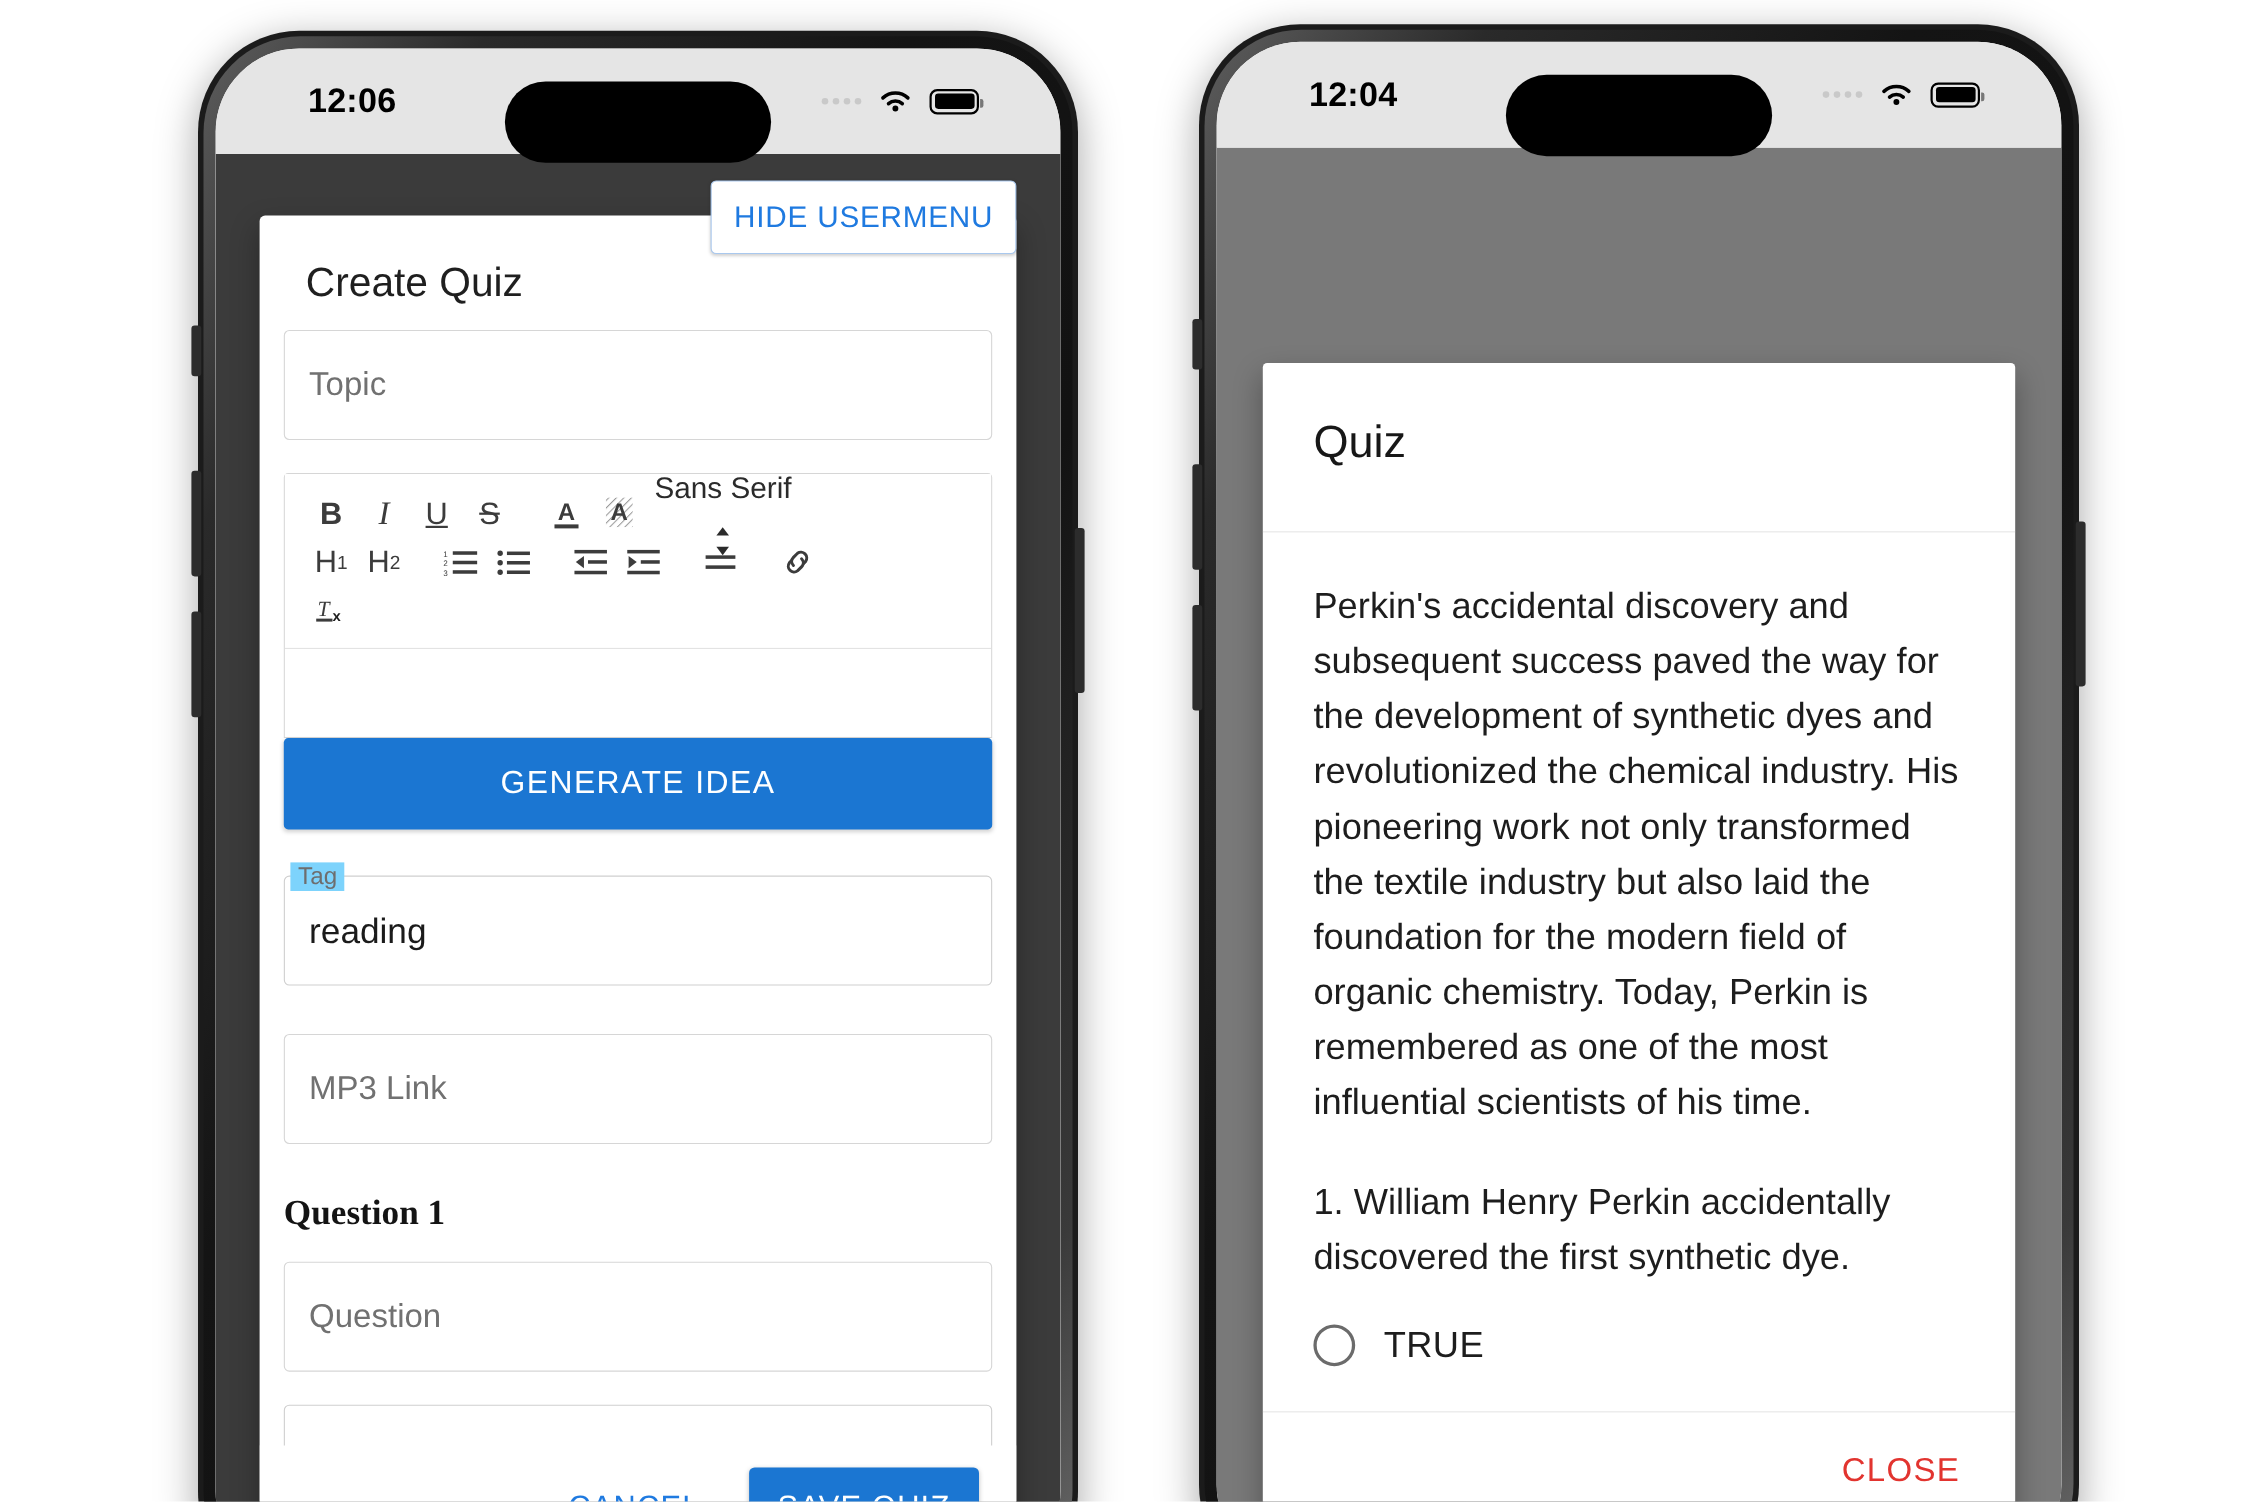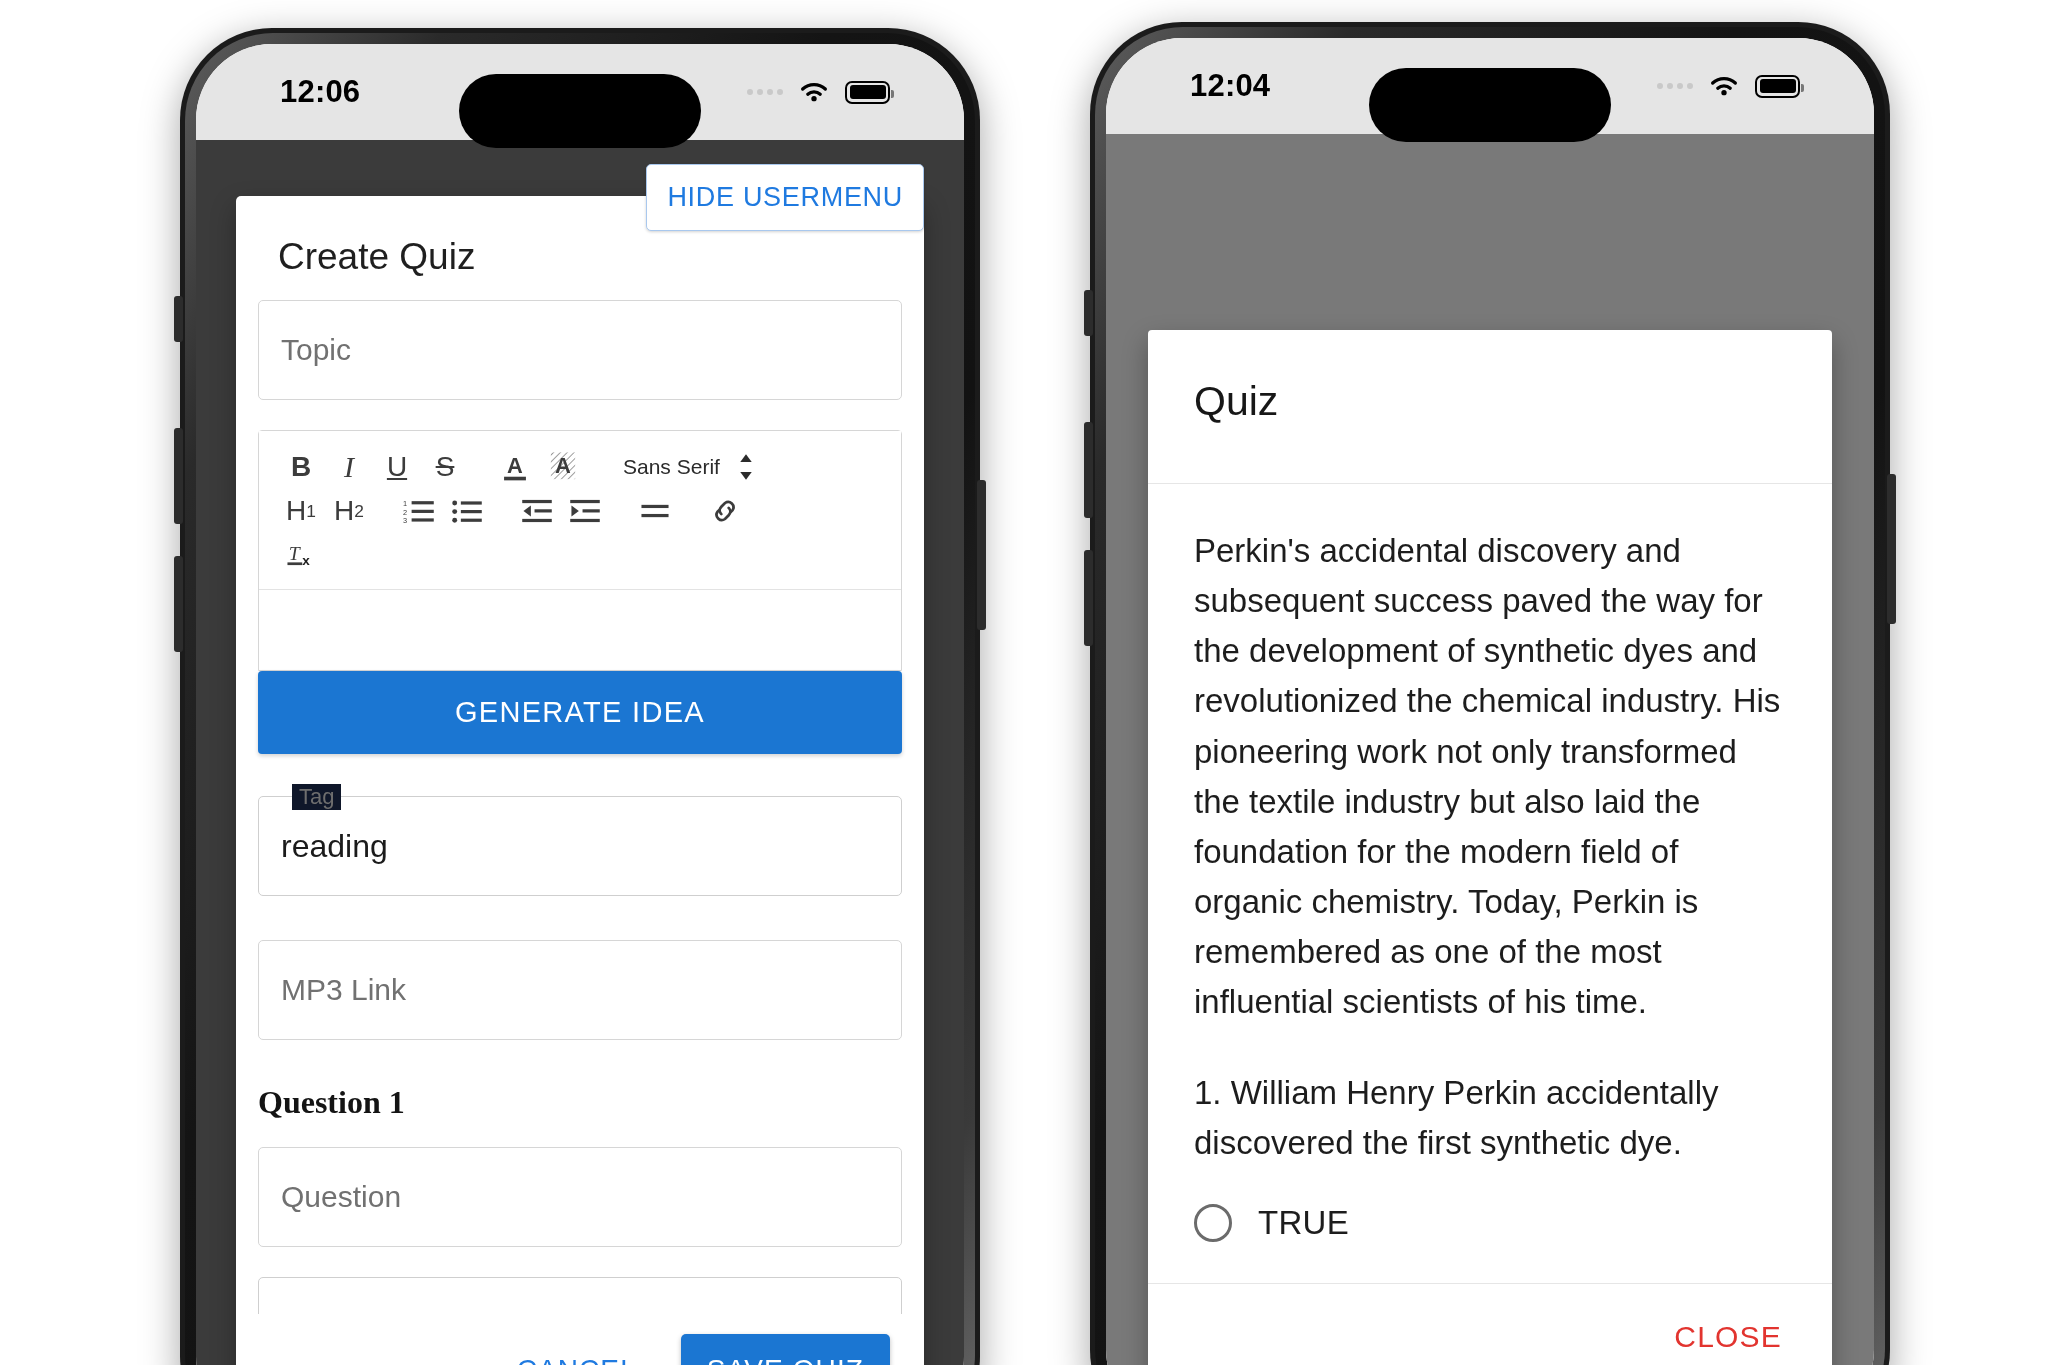"Sans Serif" .tb-font { flex-direction: none -> column; font-size: 21px -> 27px; margin-left: 36px -> 8px }
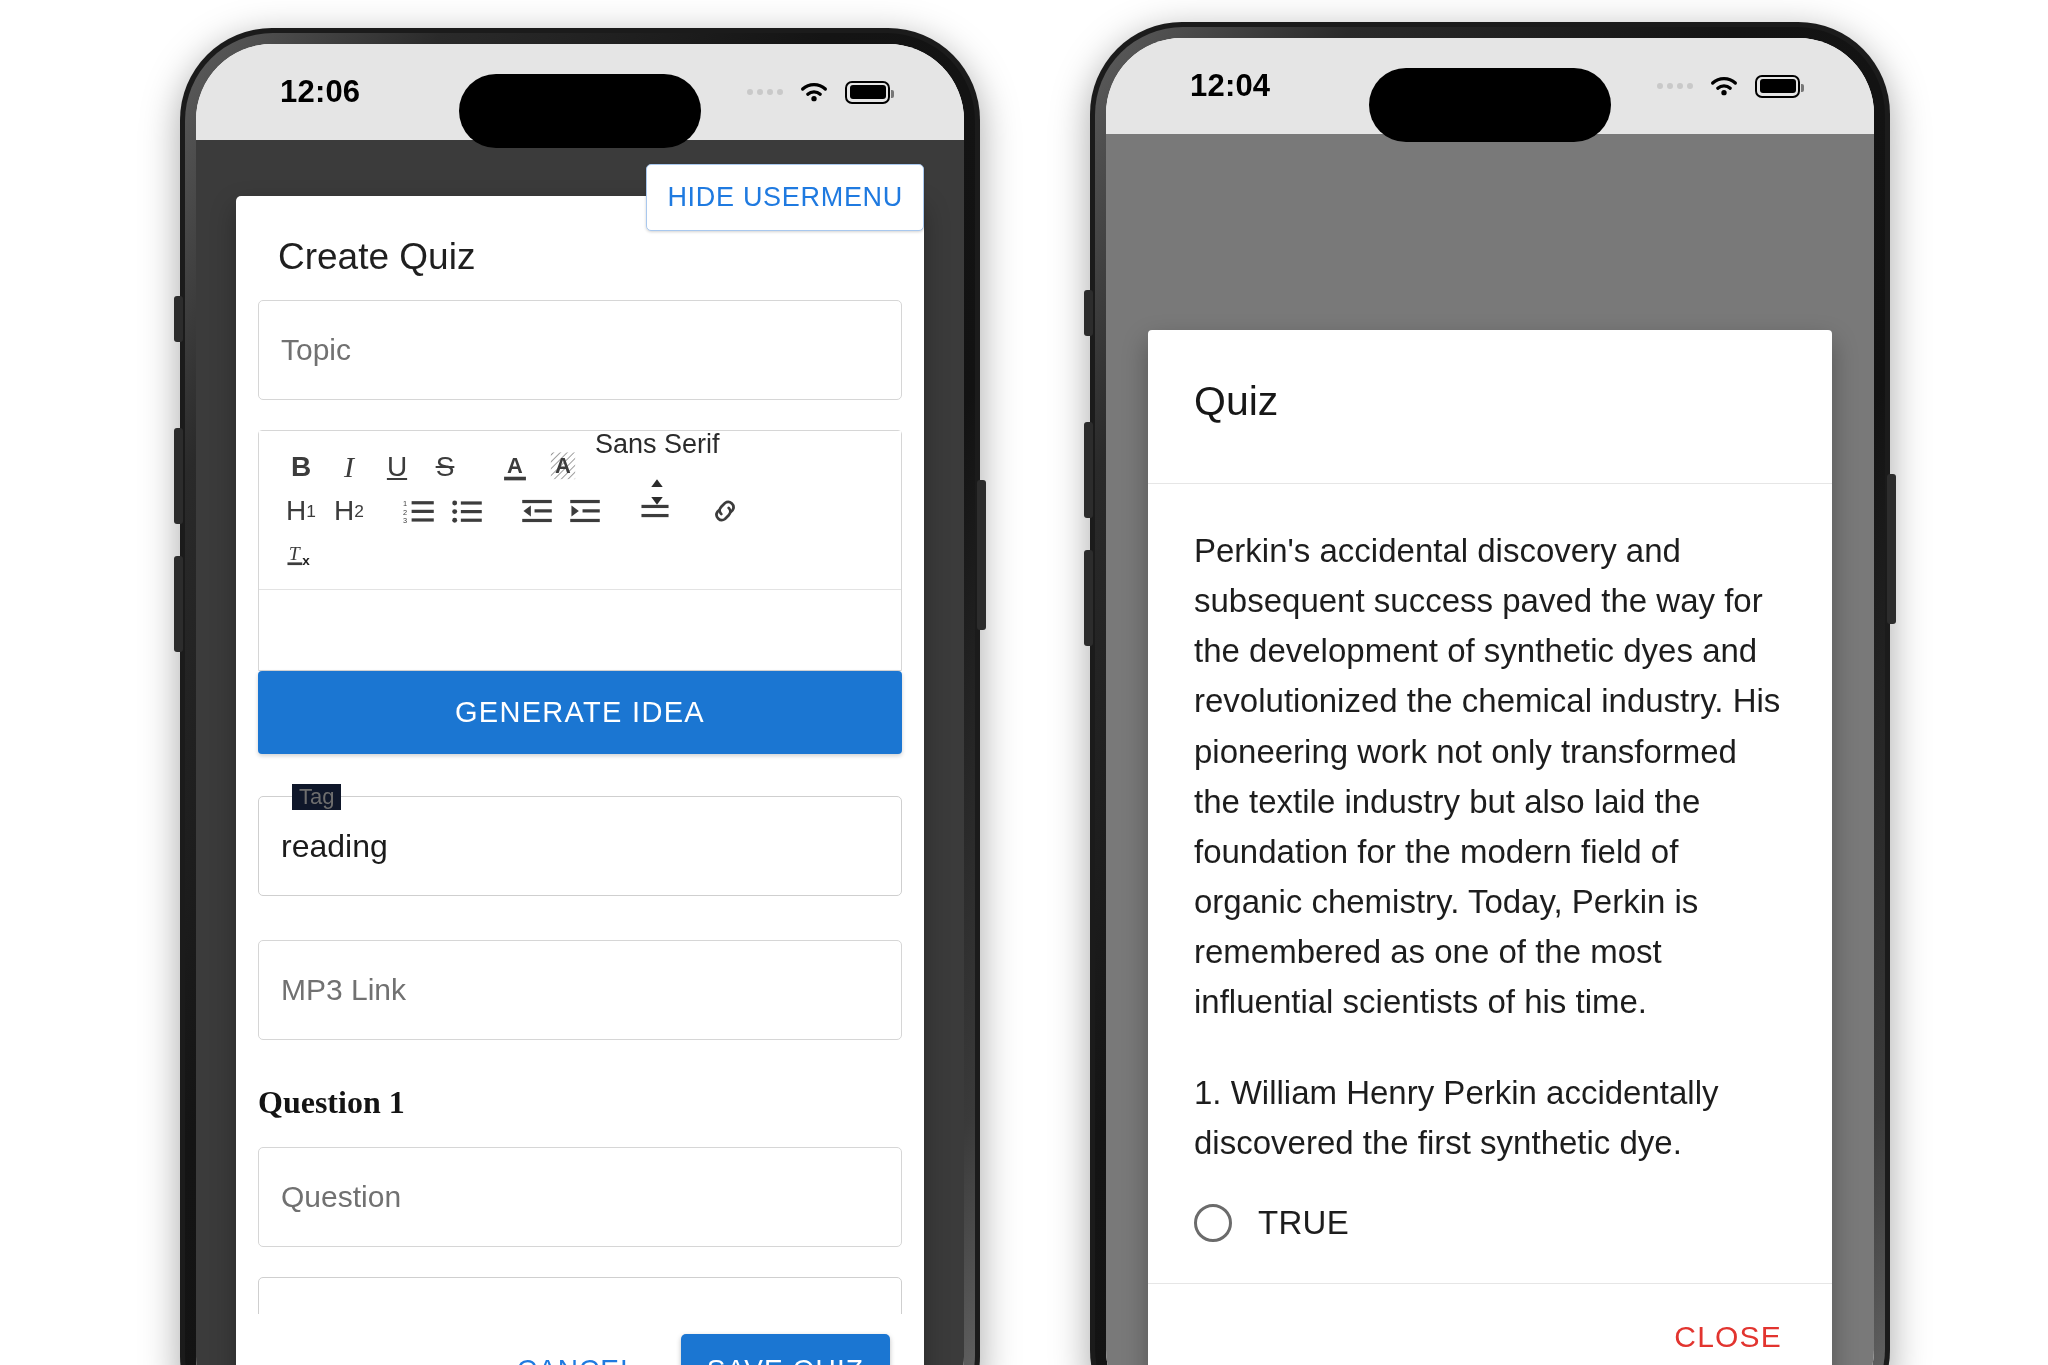"Tag" .field .legend { background: #0f172a -> #7dd3fc; left: 33px -> 5px }
